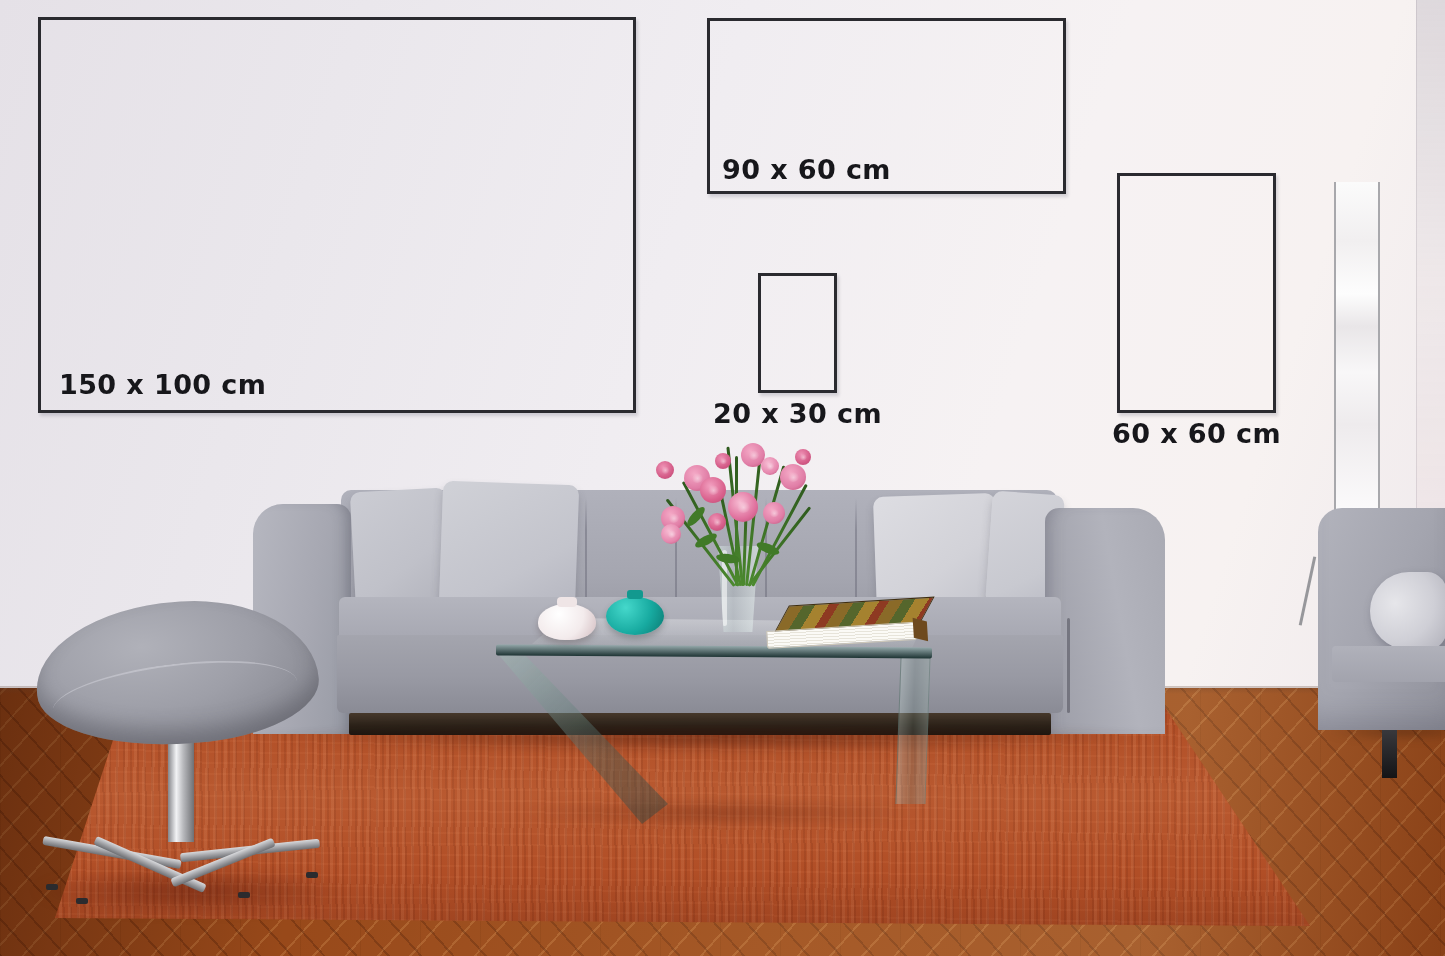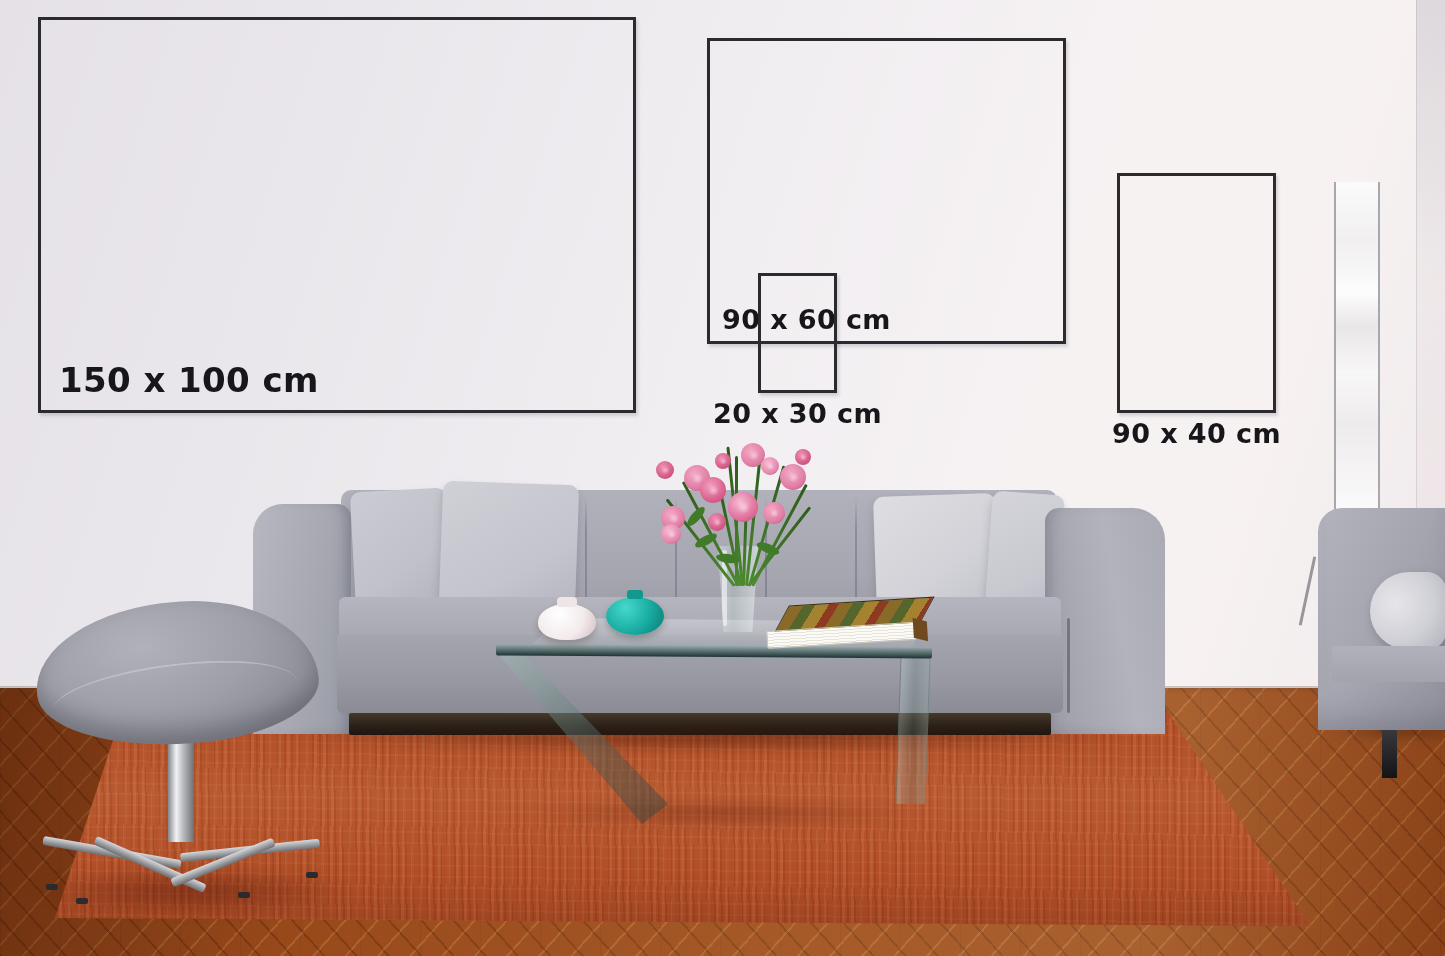"90 x 60 cm" .f90 { height: 306px -> 176px; margin-top: 20px -> none }
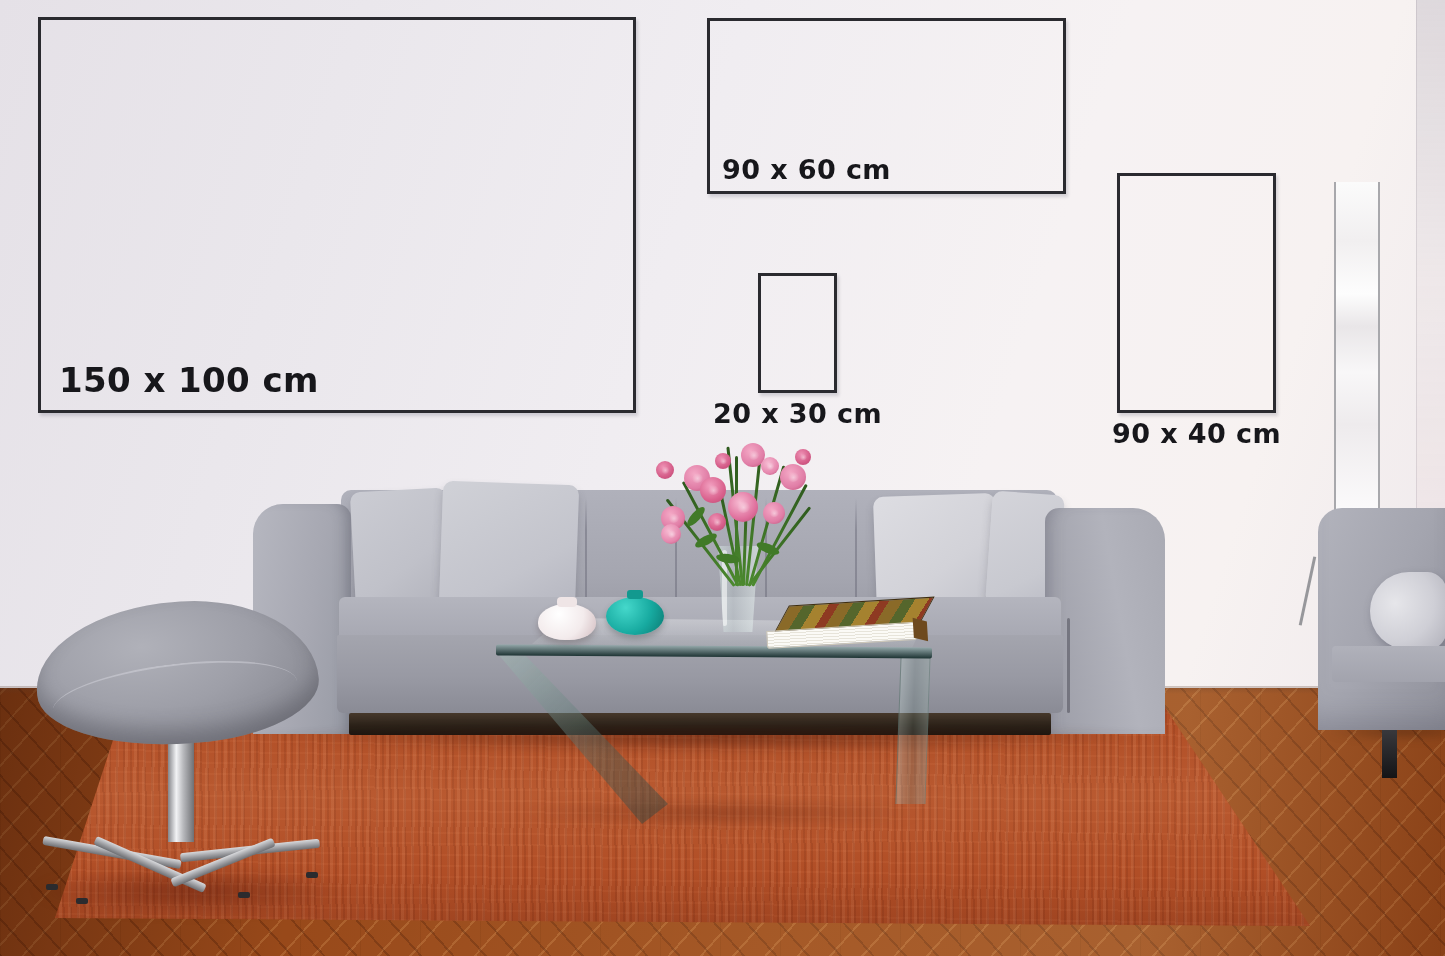"150 x 100 cm" .lab-inside-150 { font-size: 34px -> 27px }
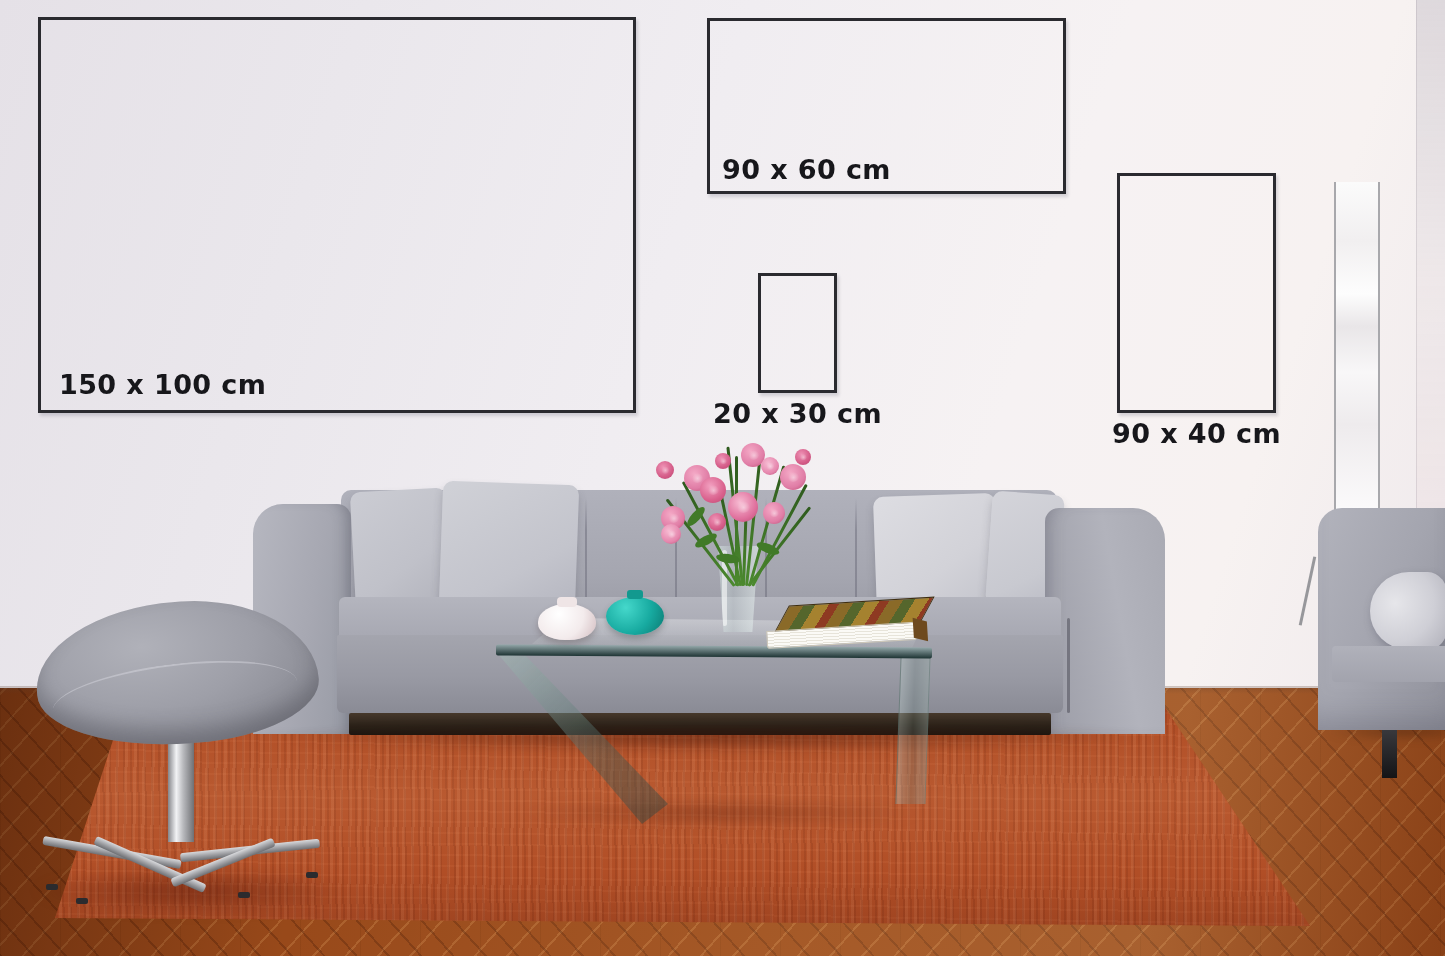"90 x 40 cm" div.plabel { text: 90 x 40 -> 60 x 60 }
